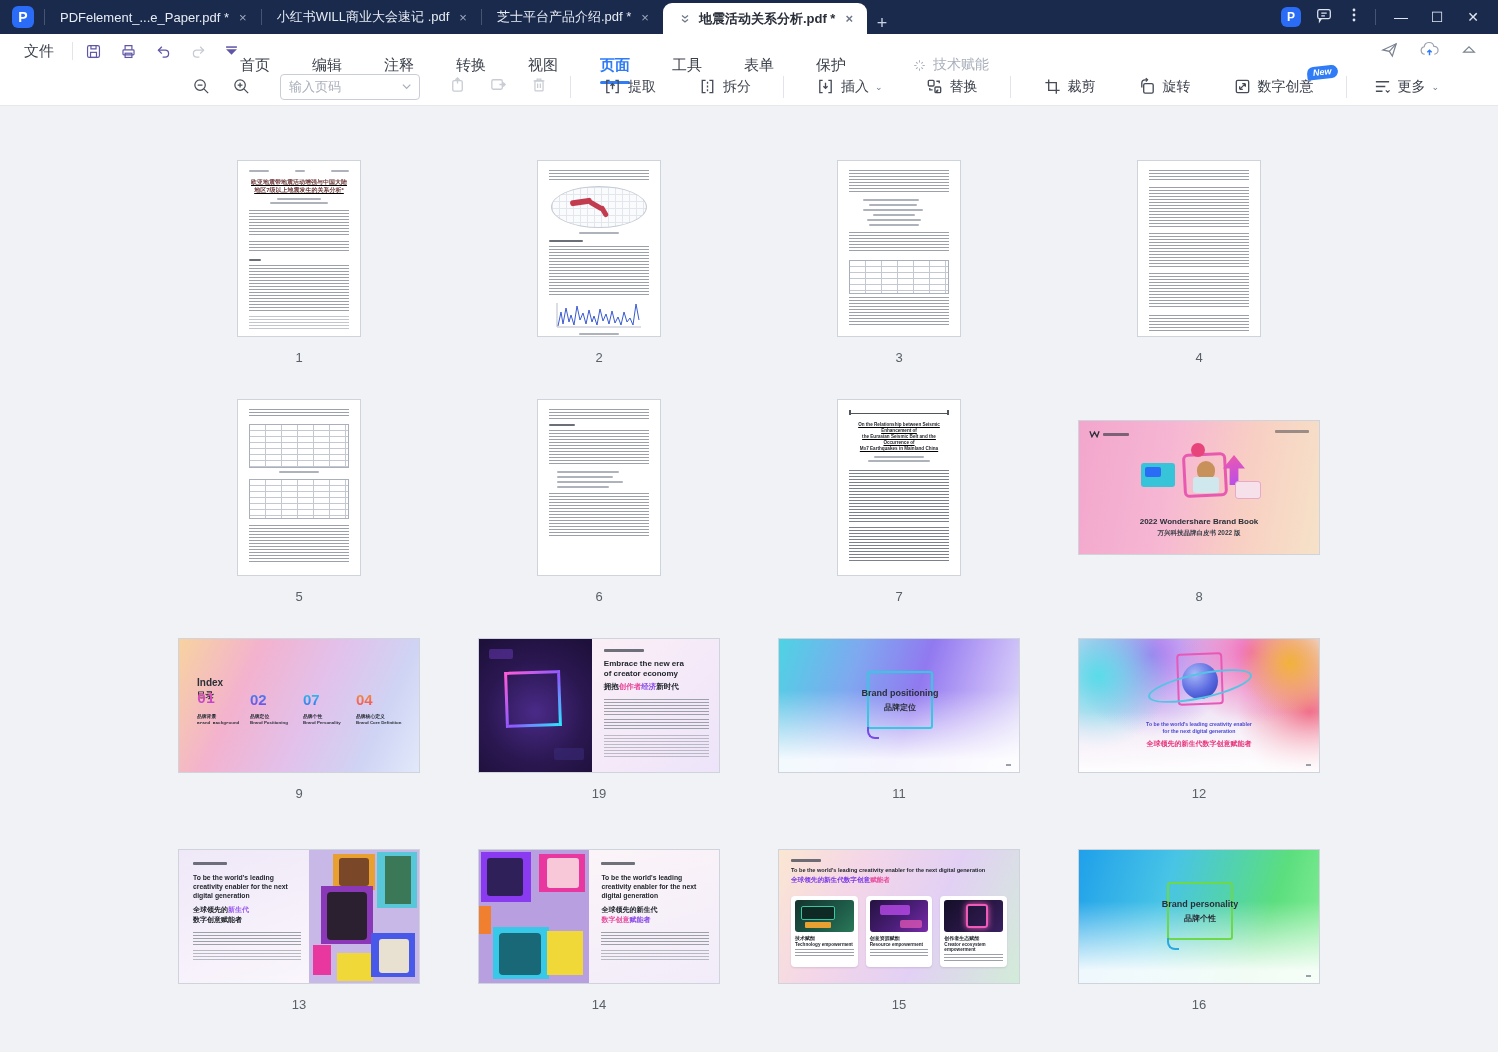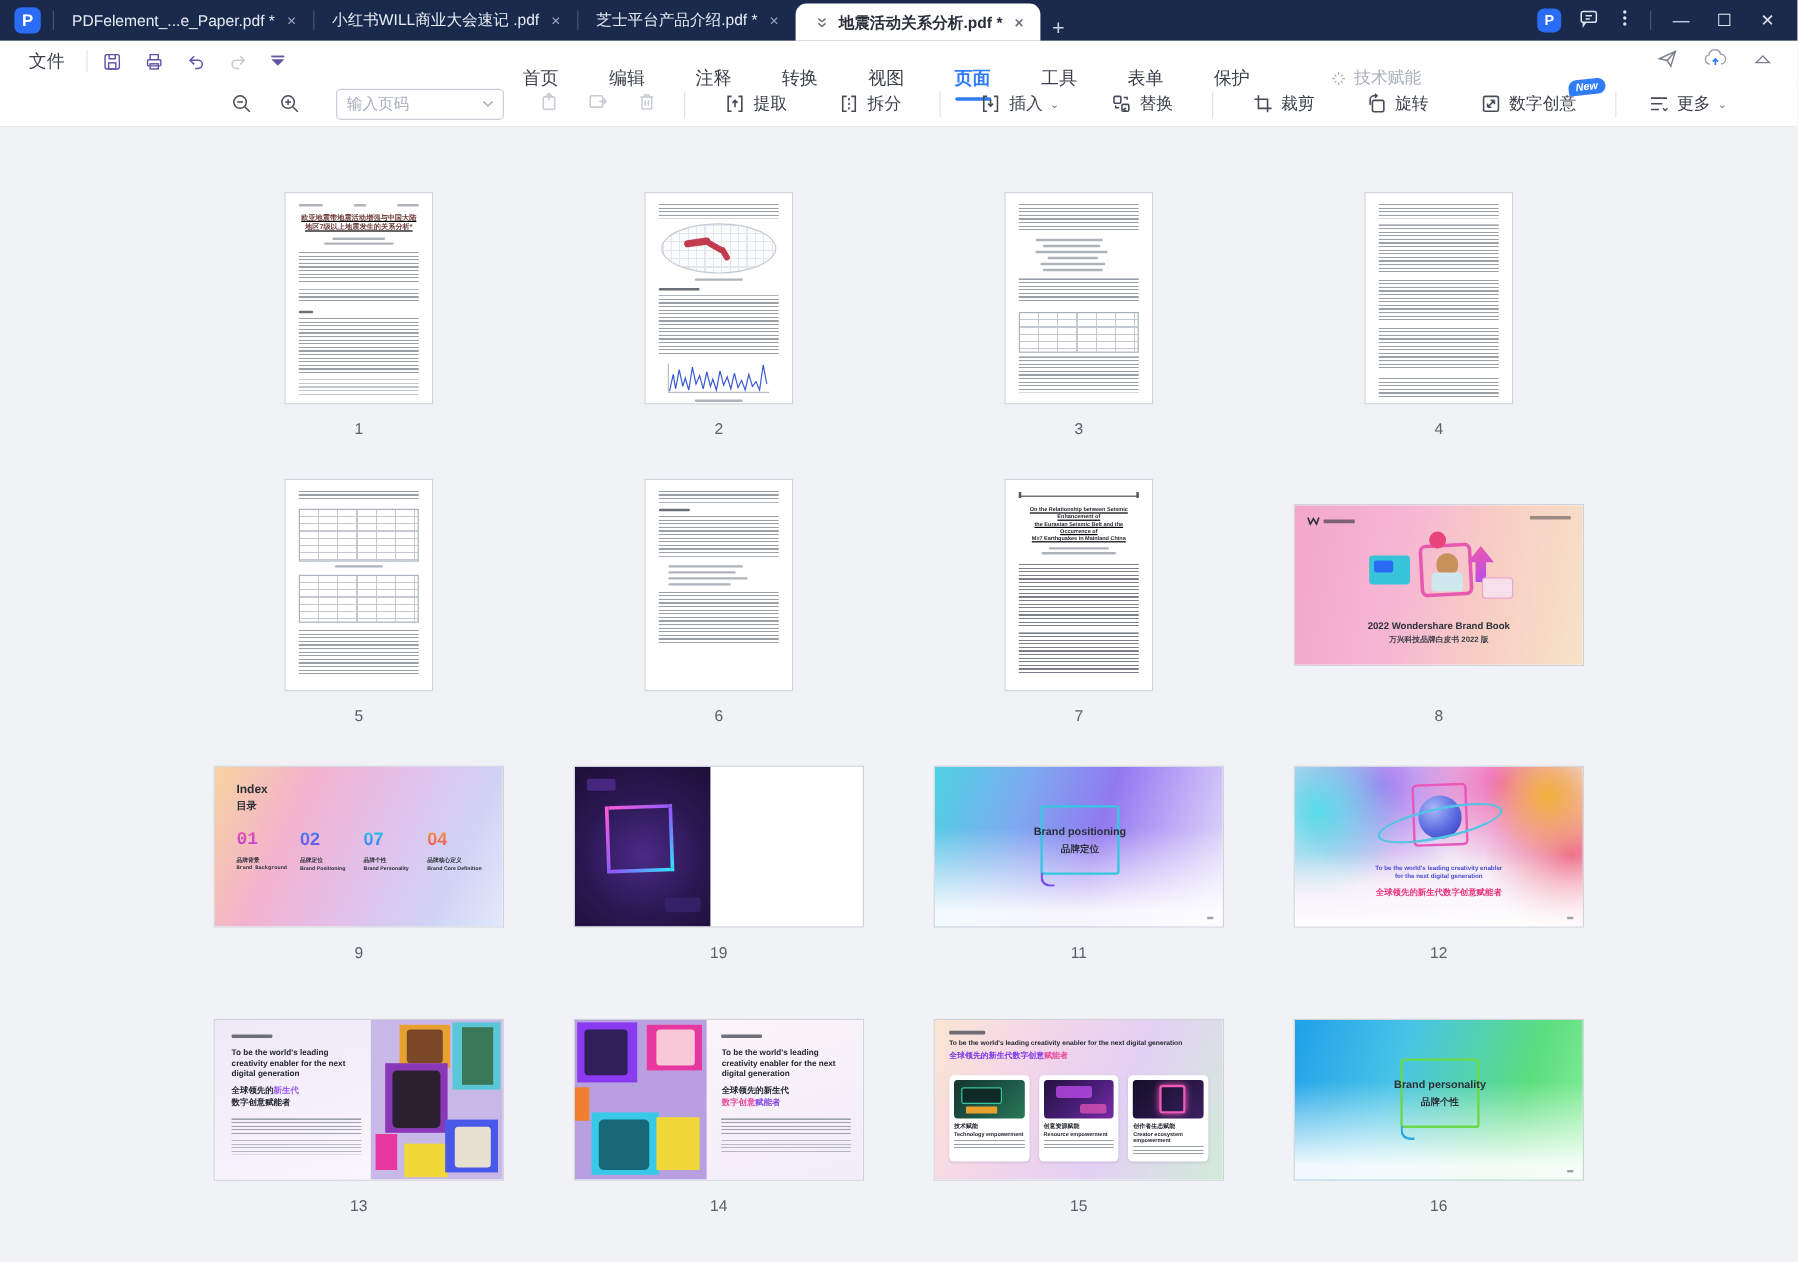"首页" .menu-center { justify-content: center -> none }
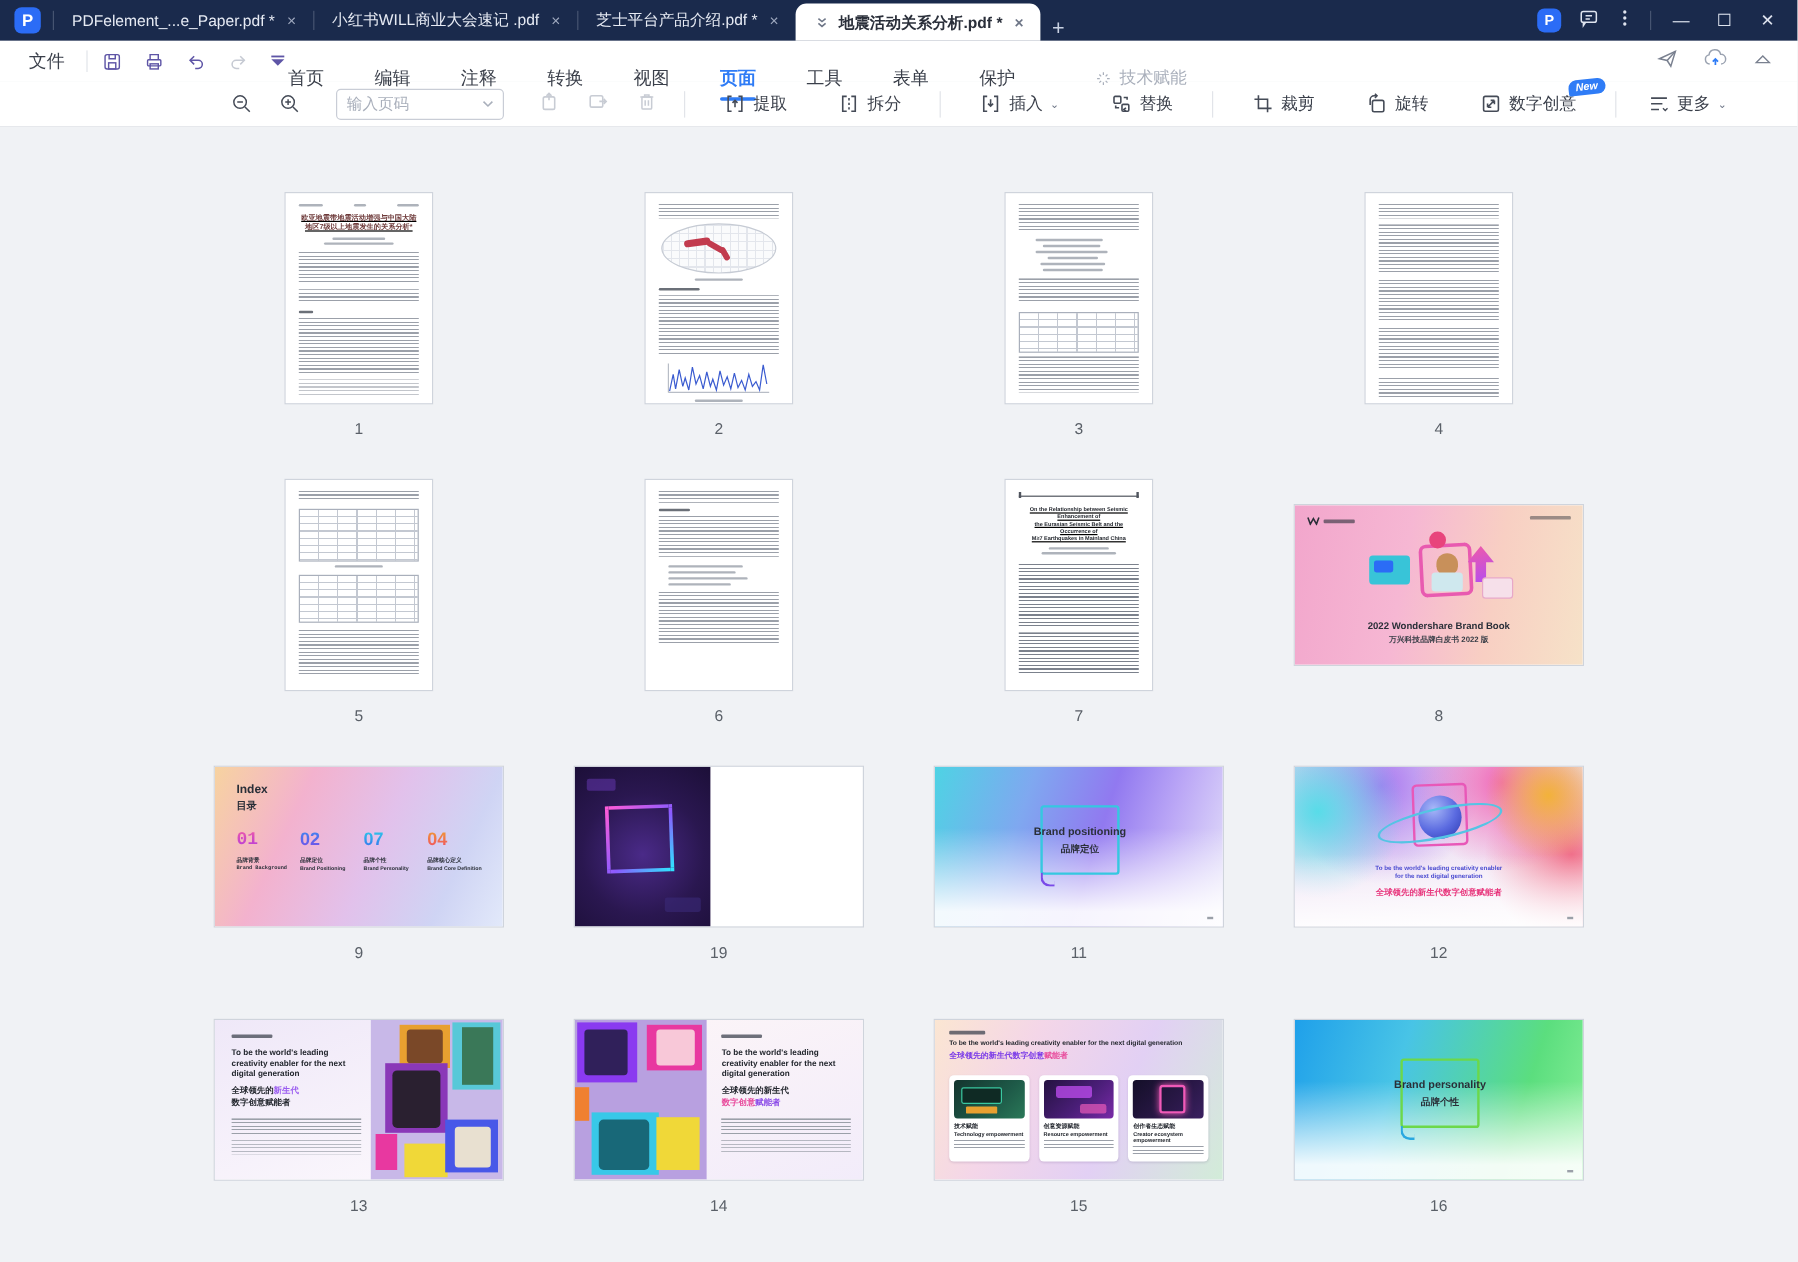"Embrace the new era" div { html: none -> <div> <div></div> <div>Embrace the new era<br>of creator economy</div> <div><span>拥抱</span><span>创作者</span><span>经济</span><span>新时代</span></div> <div></div> <div></div> <div></div> </div> }
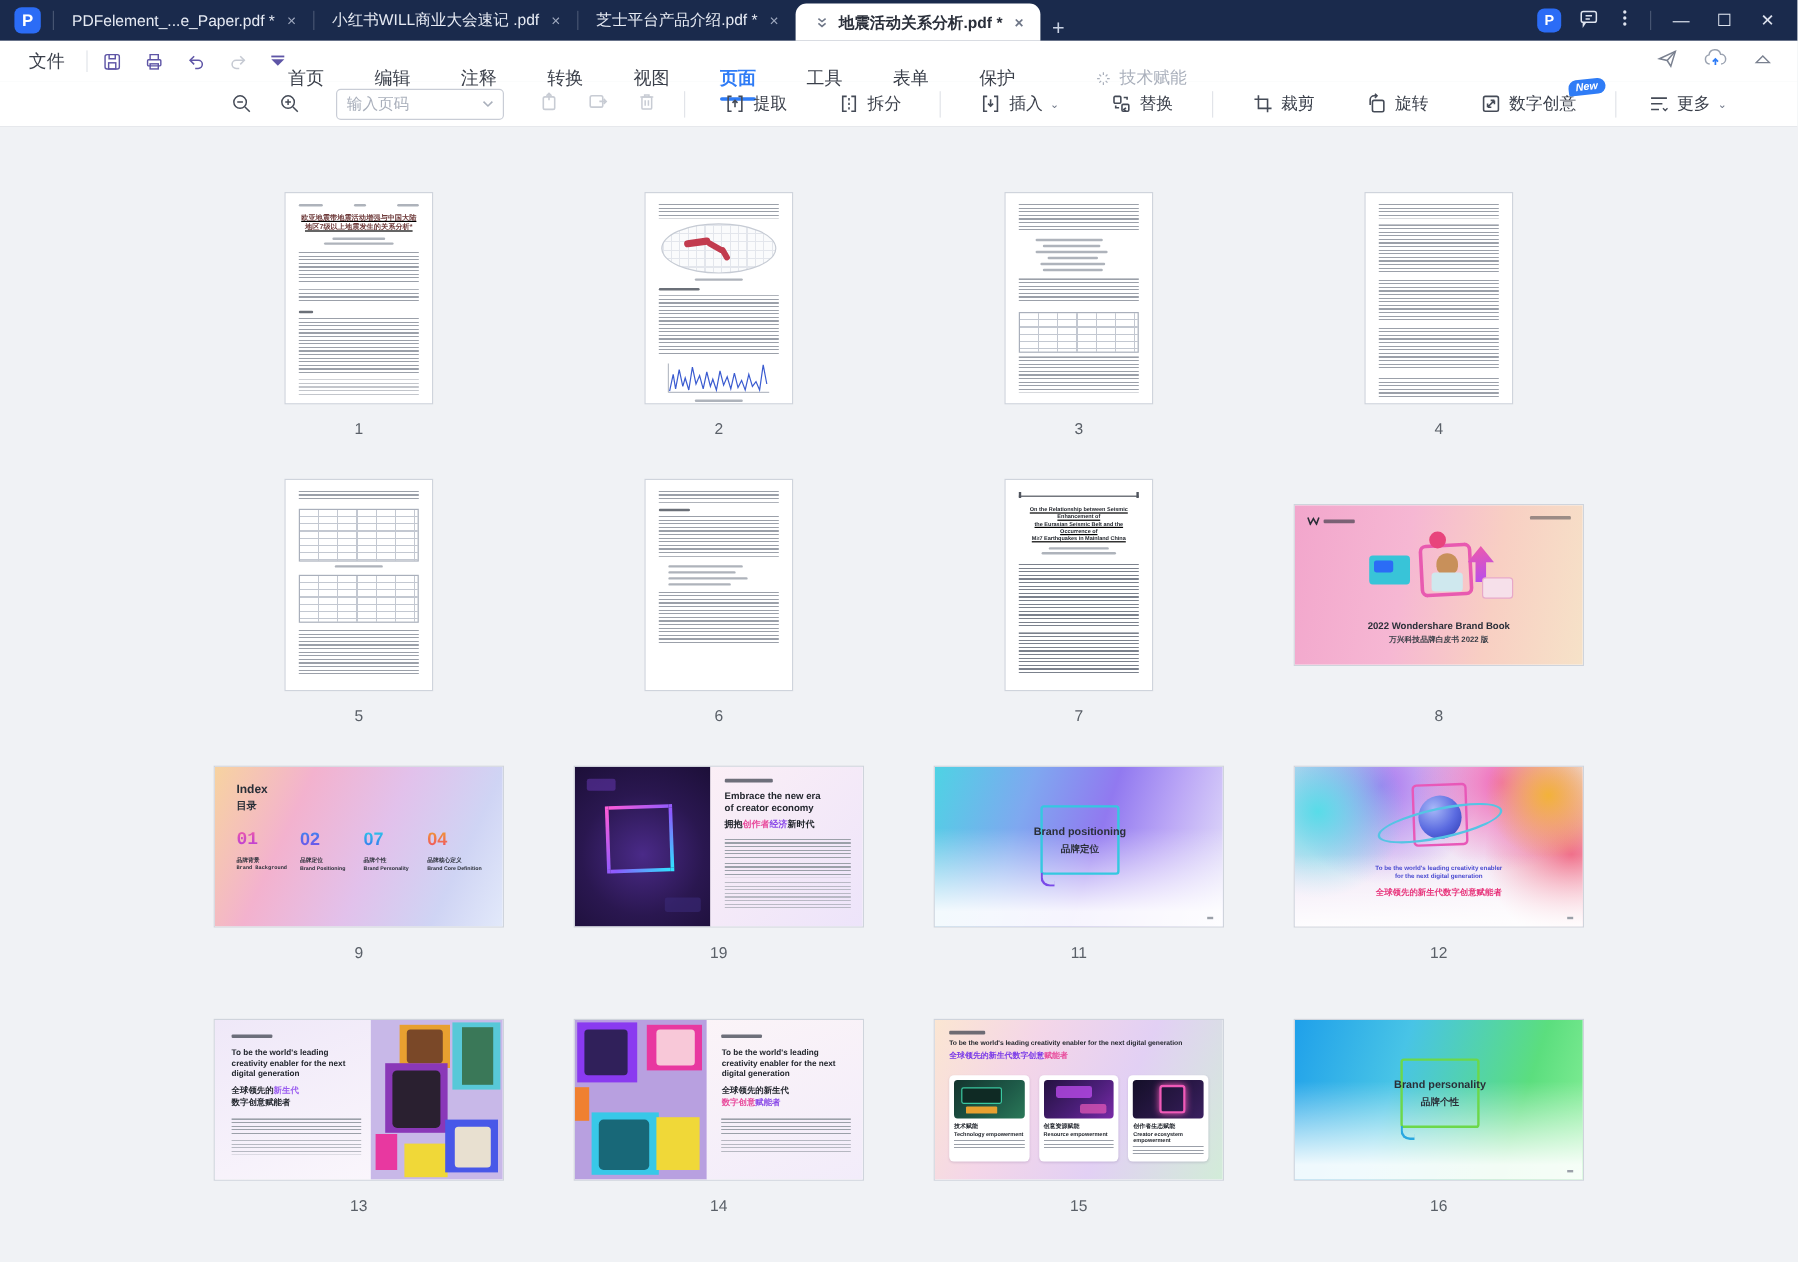"Index" div { margin-top: none -> 24px }
